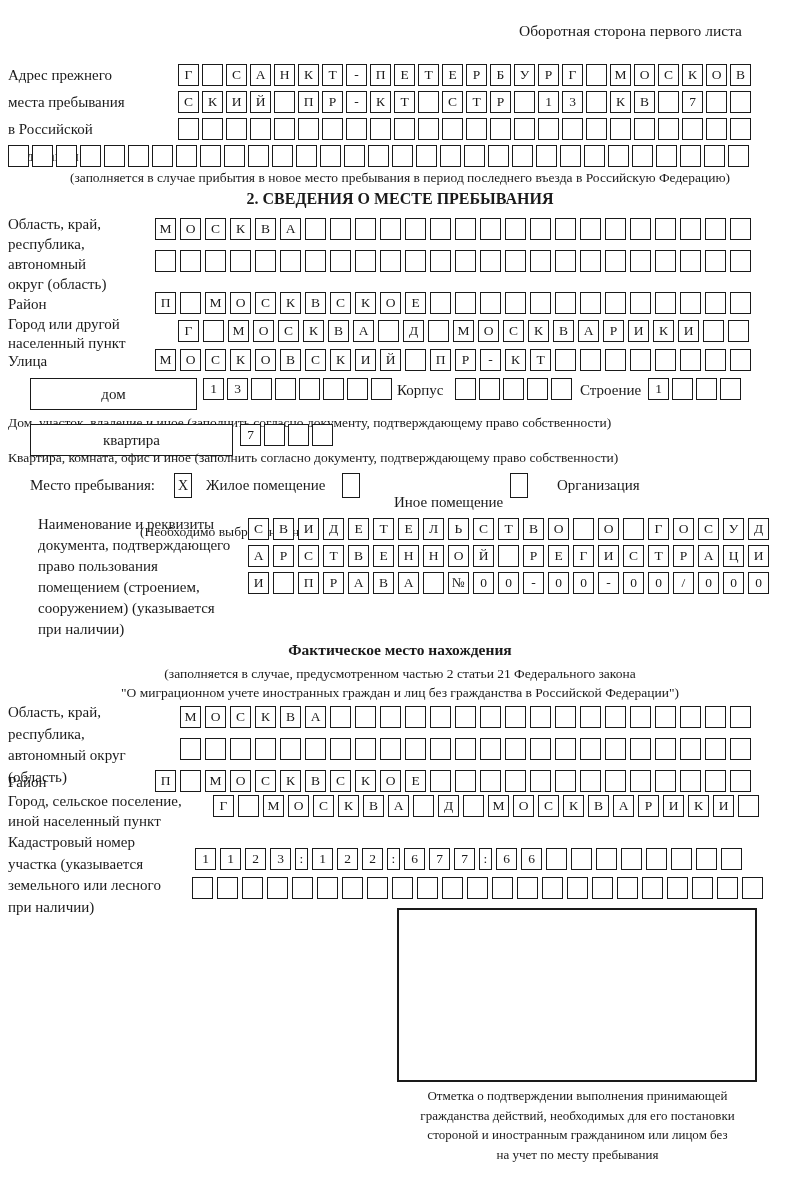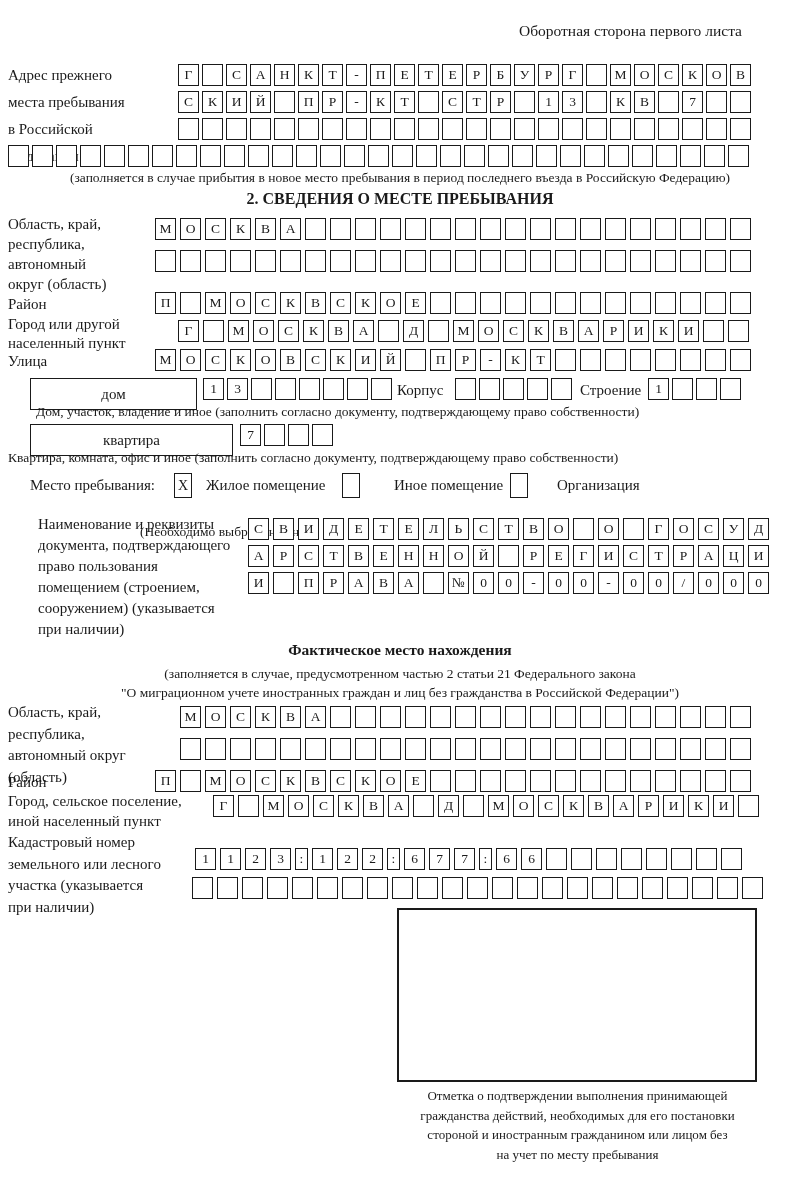"Дом, участок, владение и иное" div.abs { margin-left: 28px -> none; top: 404px -> 415px }
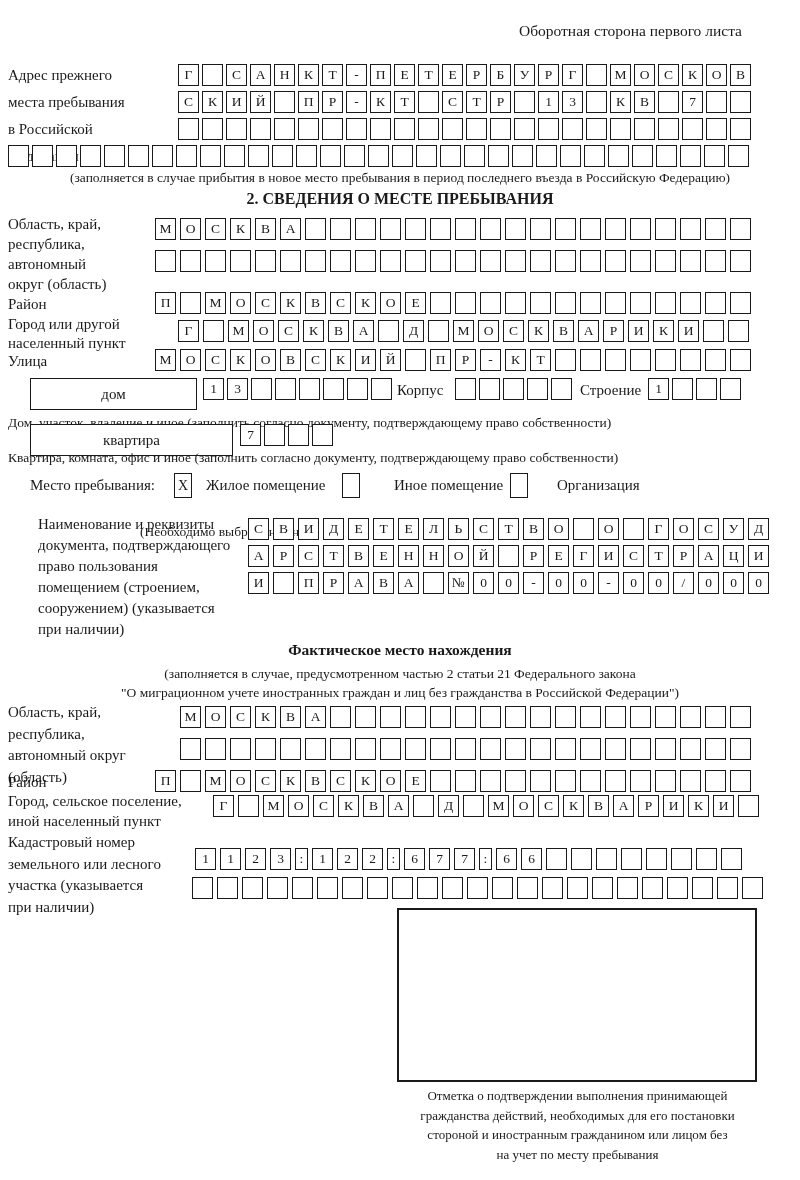"Иное помещение" div.inline-lbl { top: 0 -> 17px }
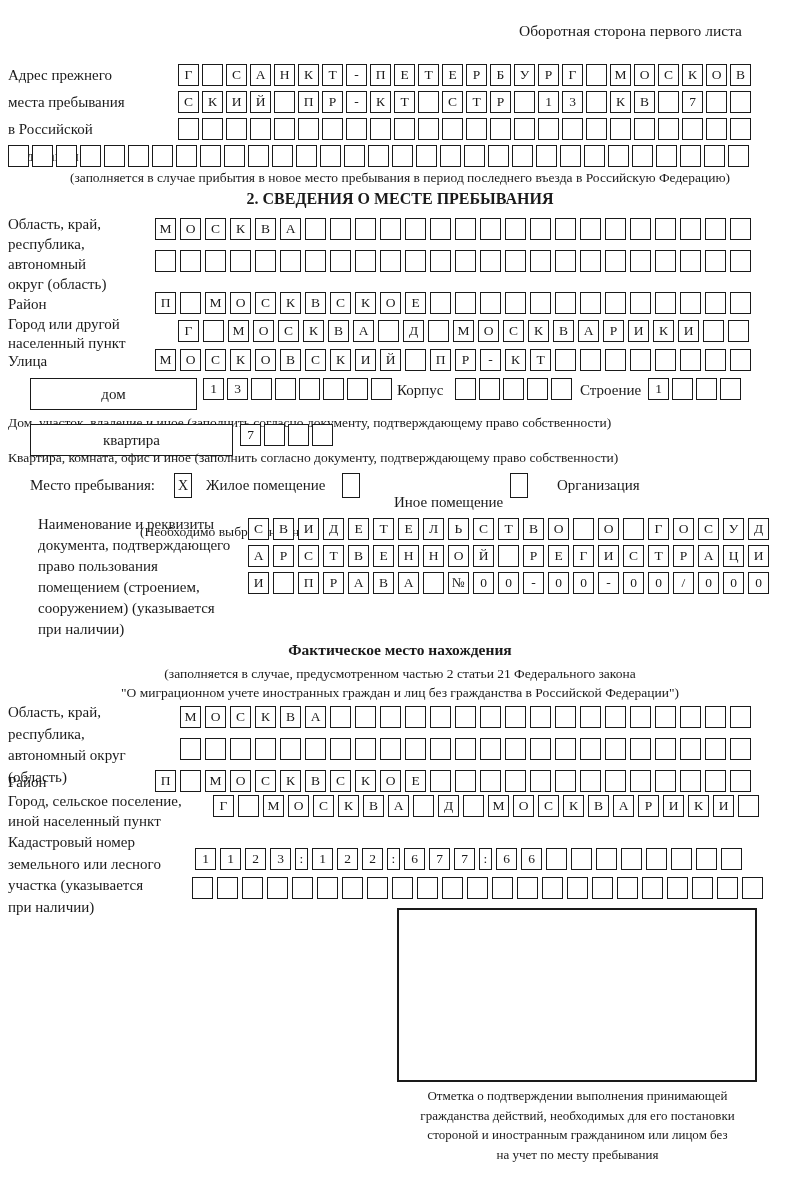"земельного или лесного" div.lbl { order: before "участка (указывается" -> after "участка (указывается" }
